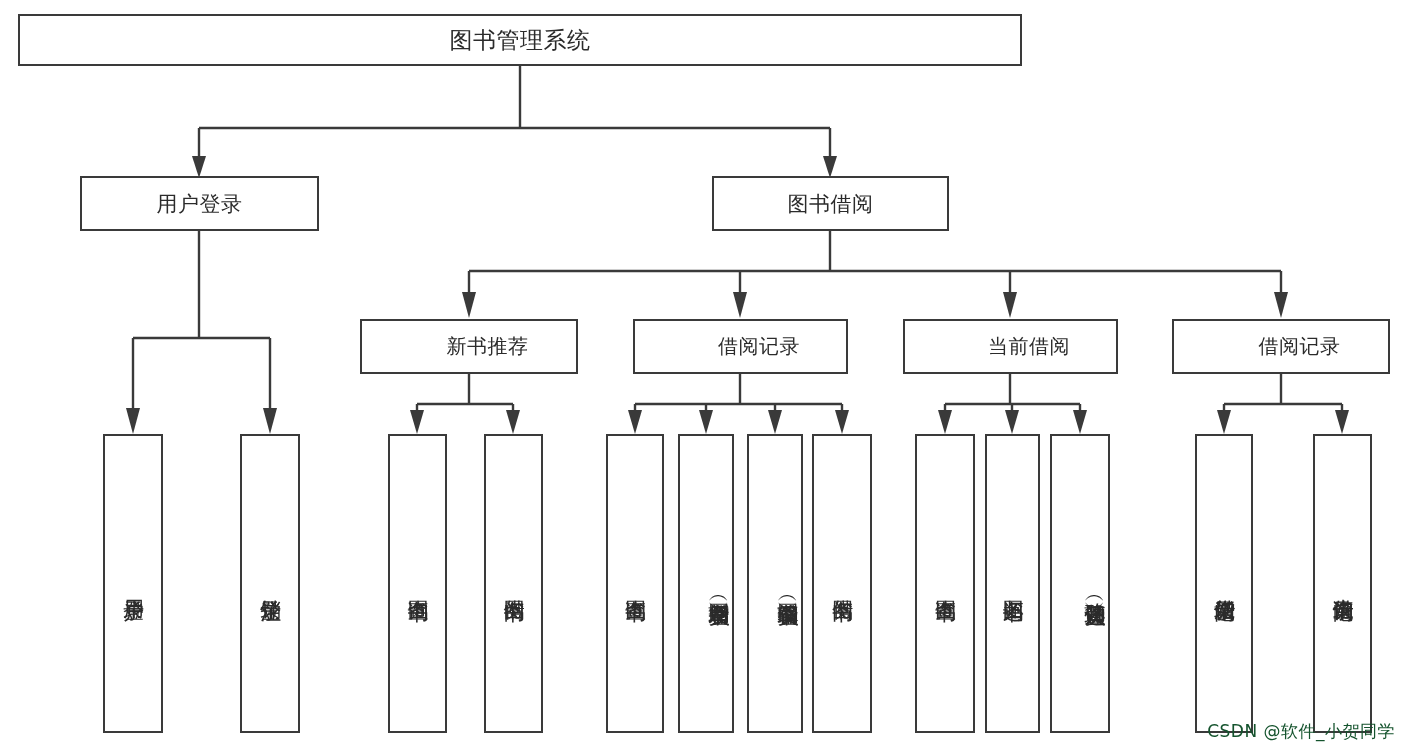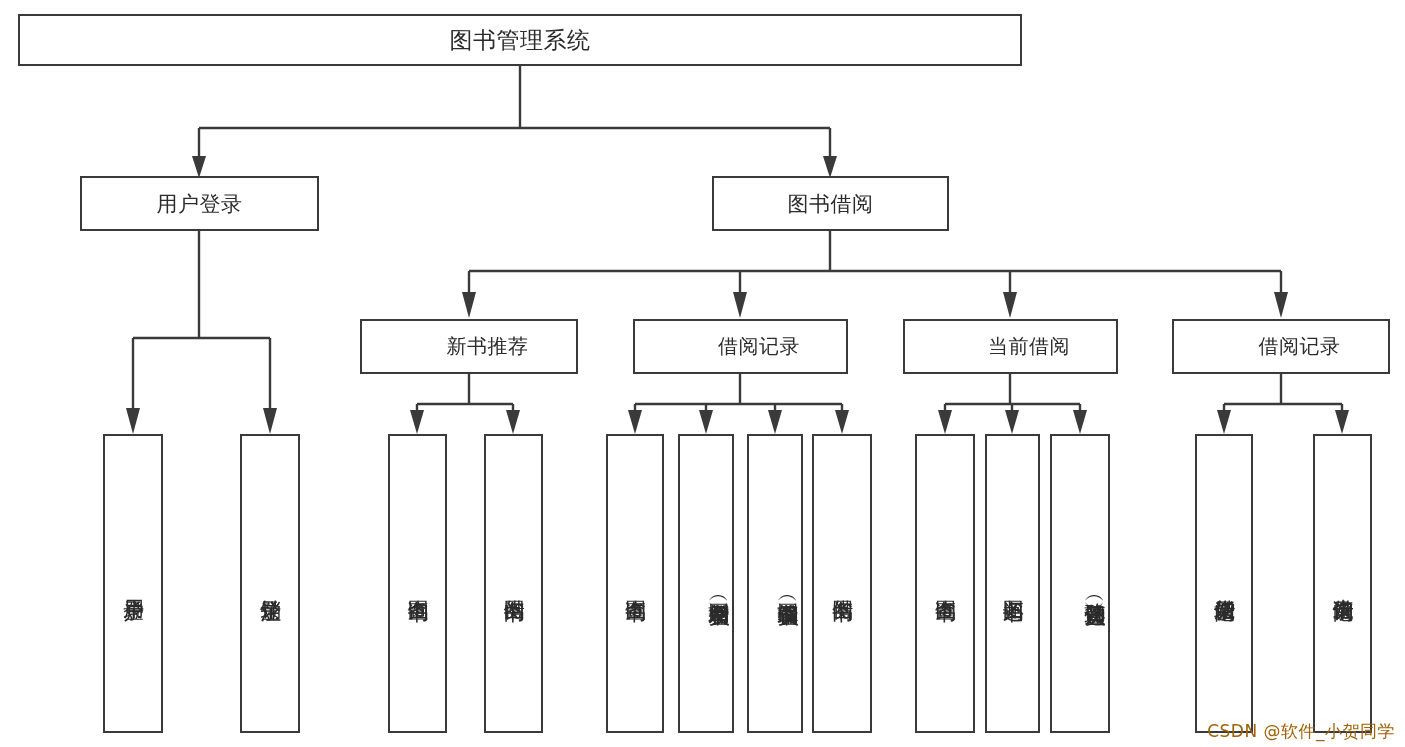"CSDN @软件_小贺同学" .watermark { color: #a16207 -> #14532d }
